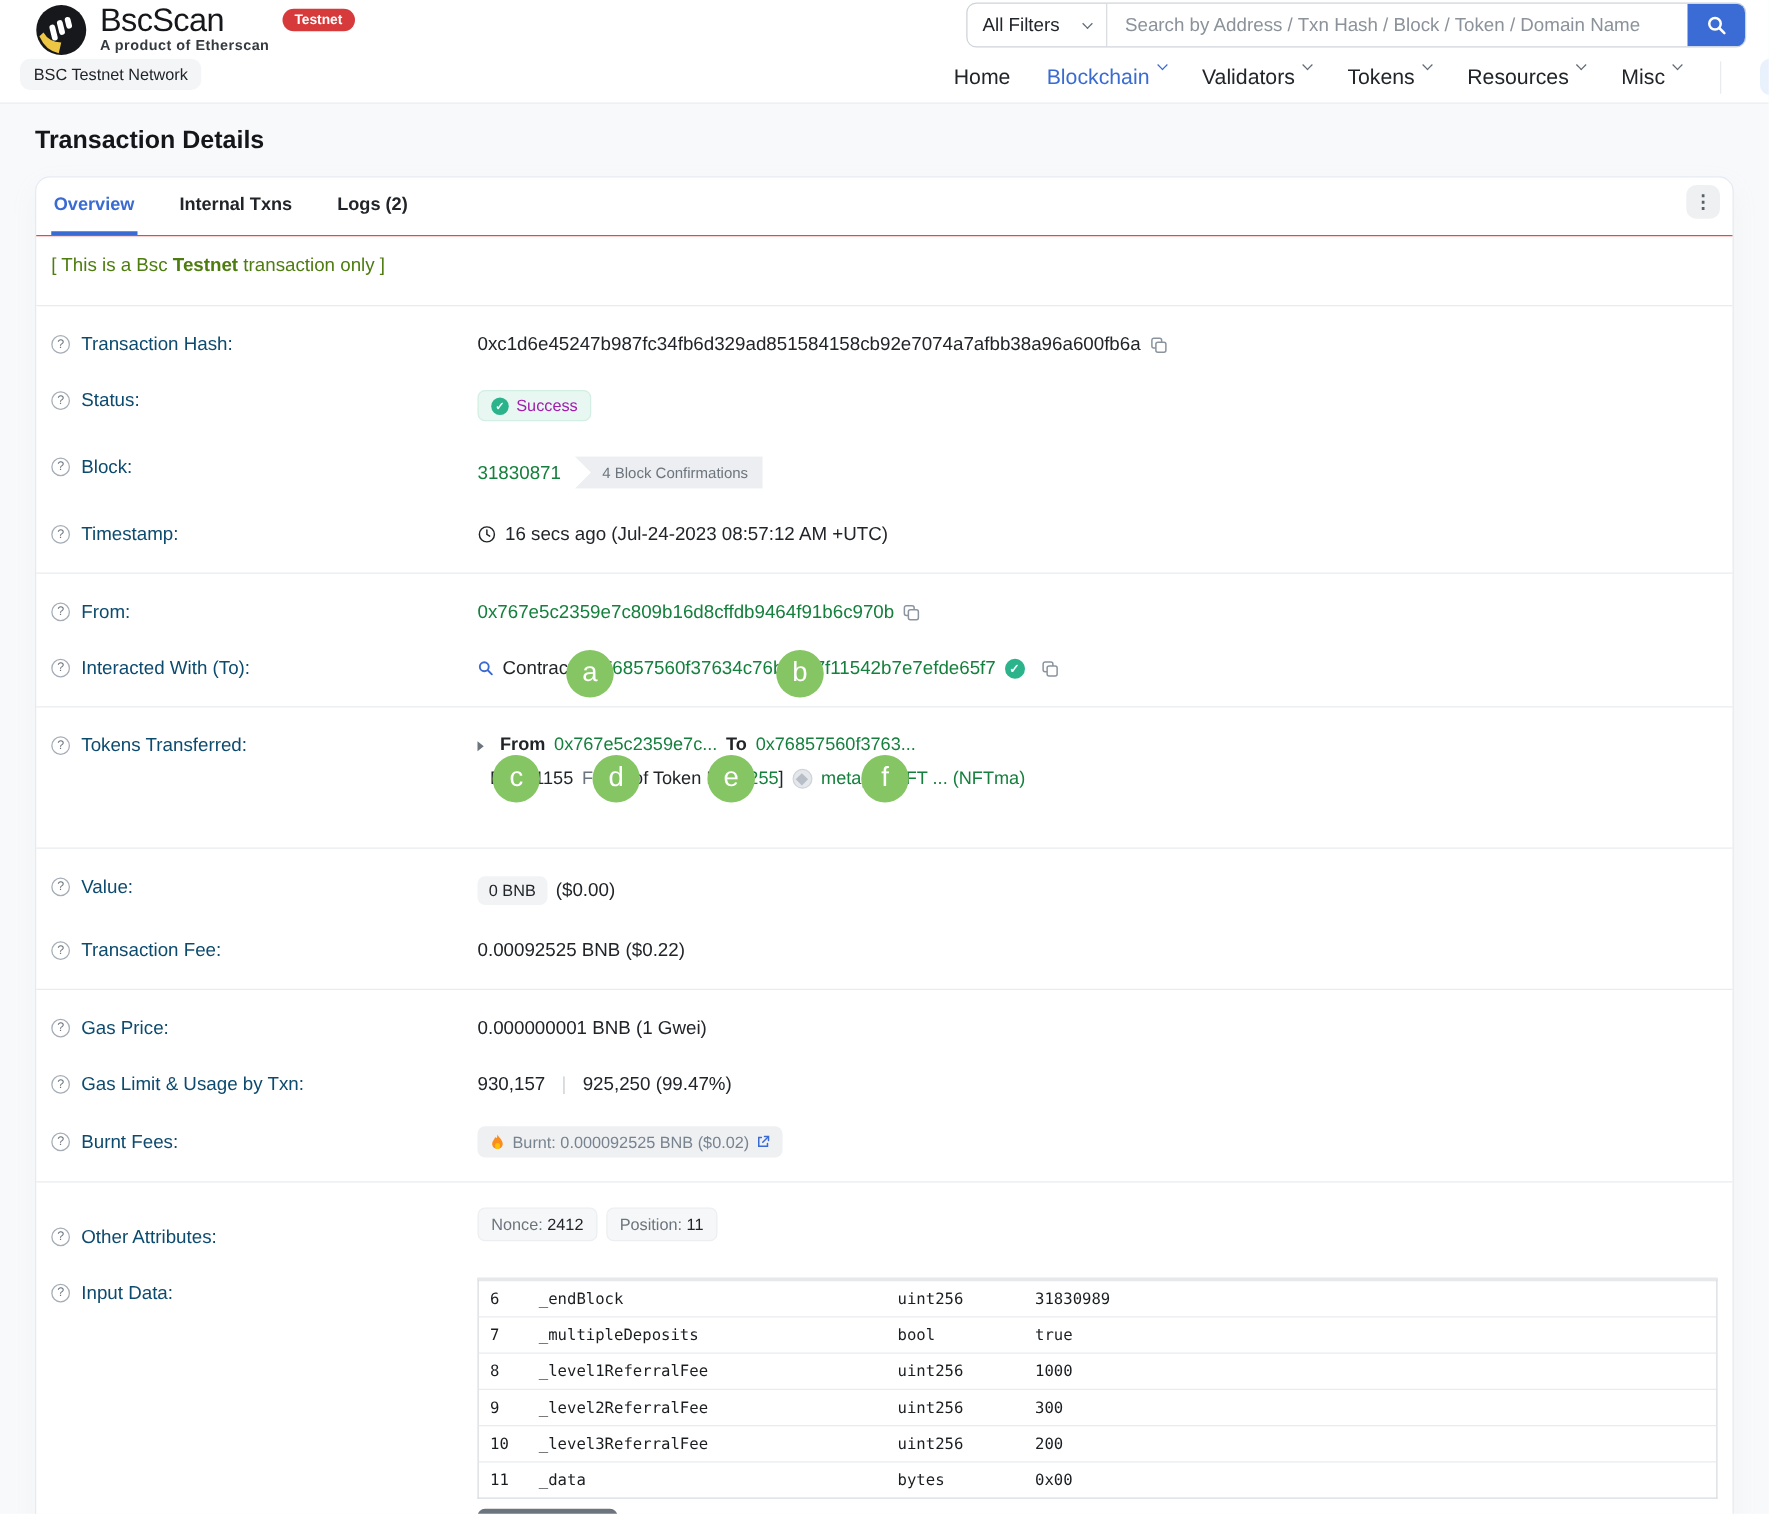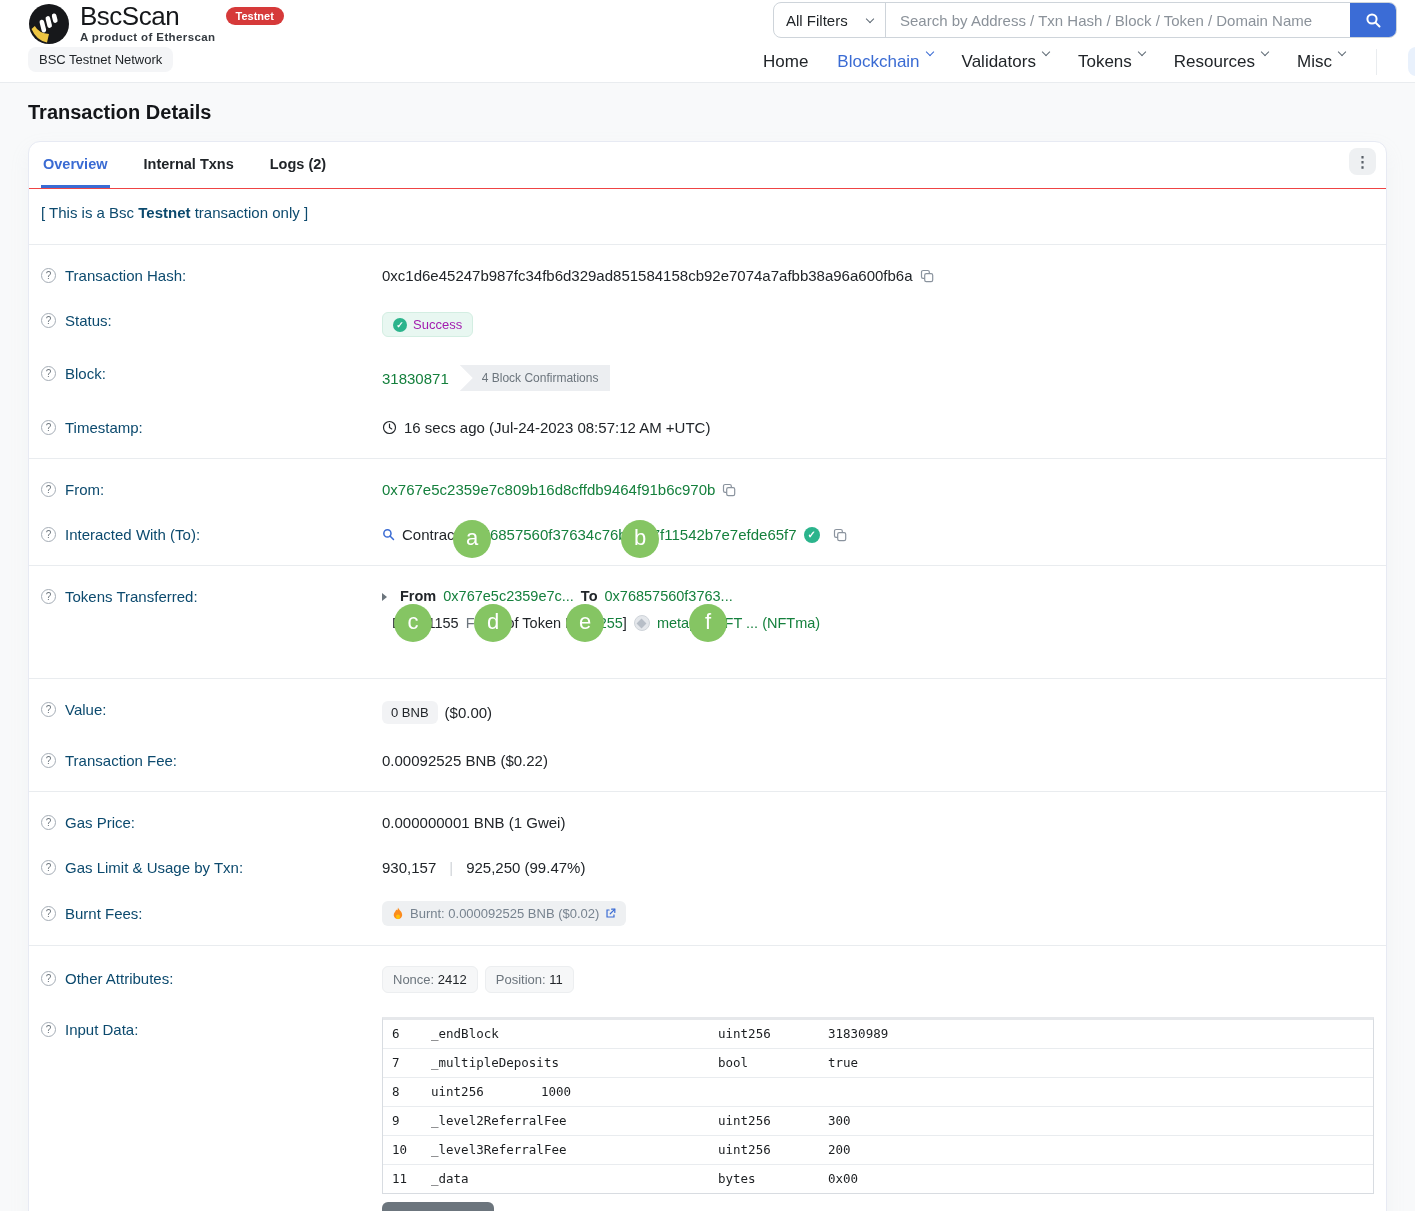"BSC Testnet Network" .netchip { left: 28px -> 16px }
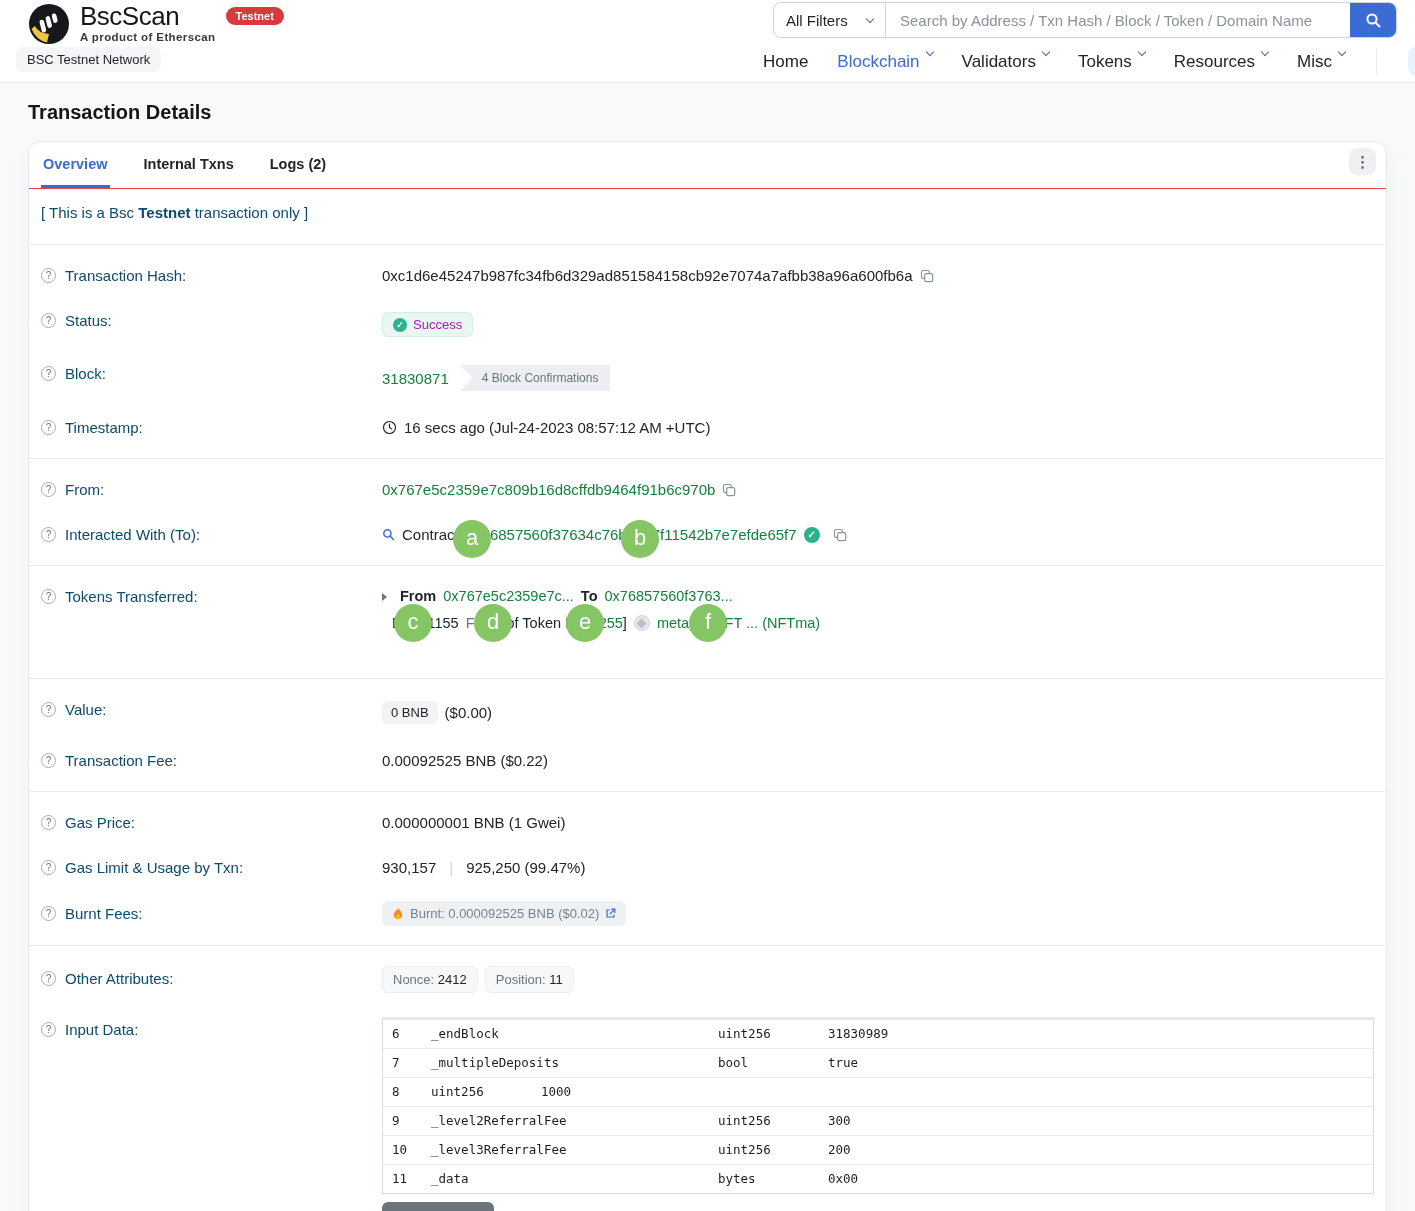"[ This is a Bsc" .notice { color: #0c4a6e -> #4d7c0f }
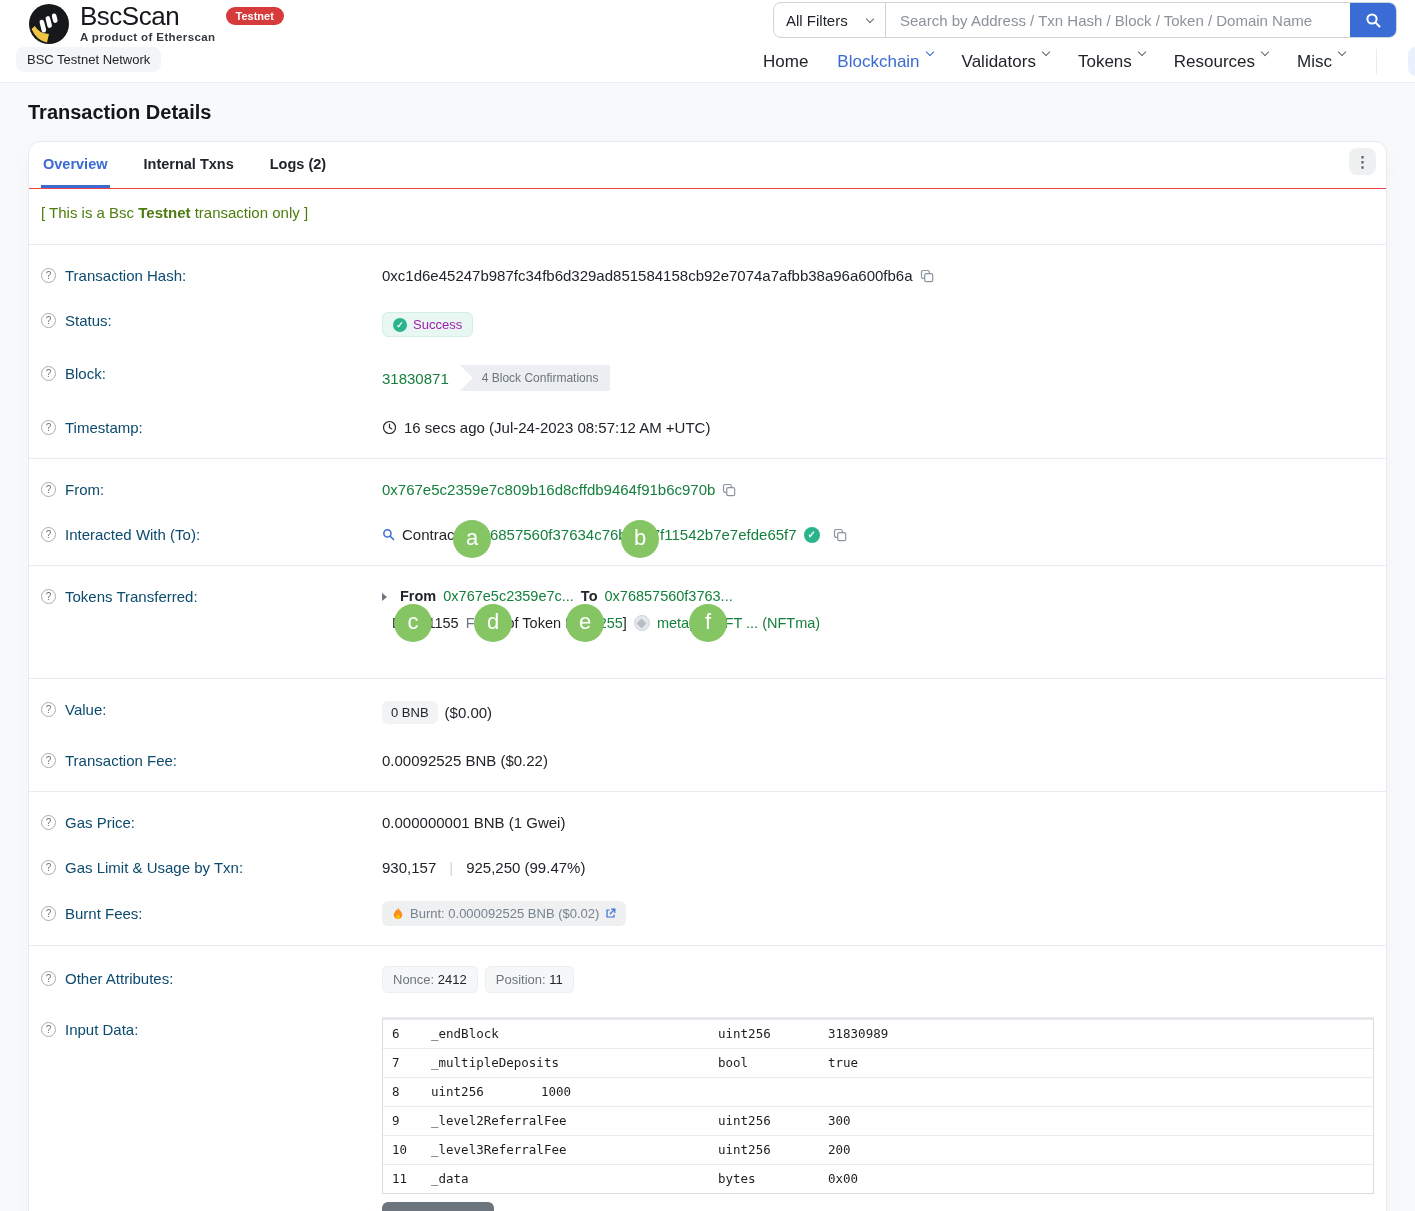"Other Attributes:" div.lbl { margin-top: 4px -> 15px }
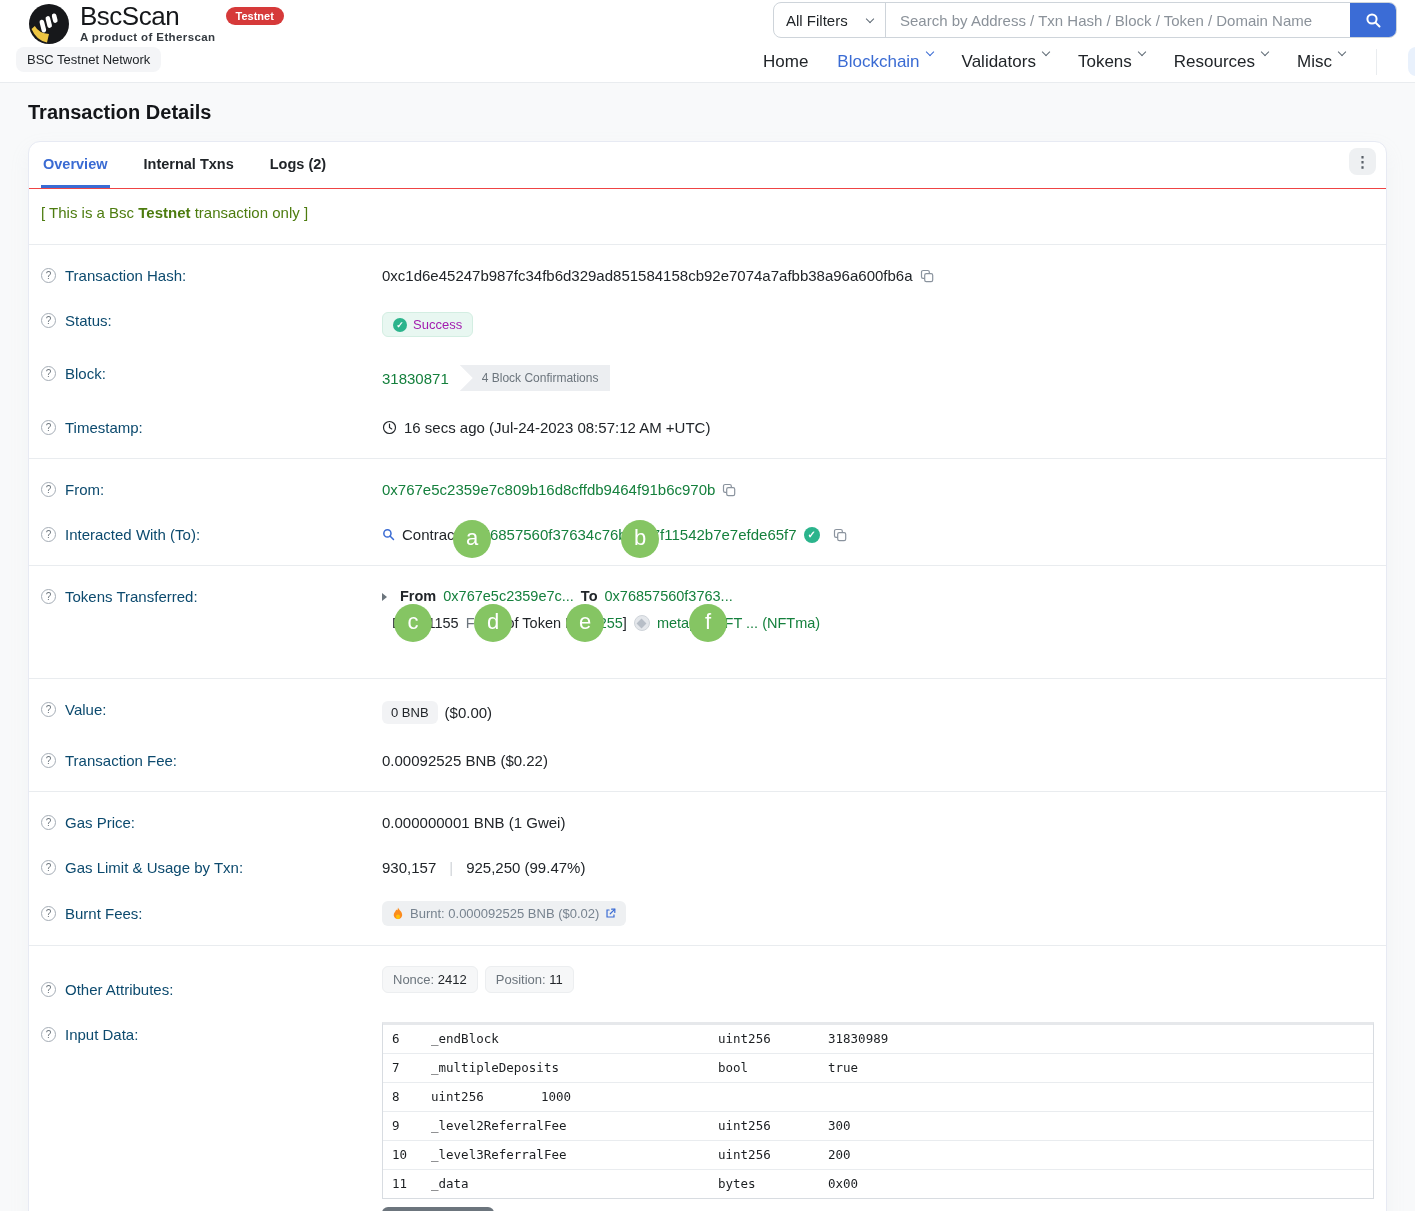"_level1ReferralFee" span.c-name { html: none -> <span>_level1ReferralFee</span> }
